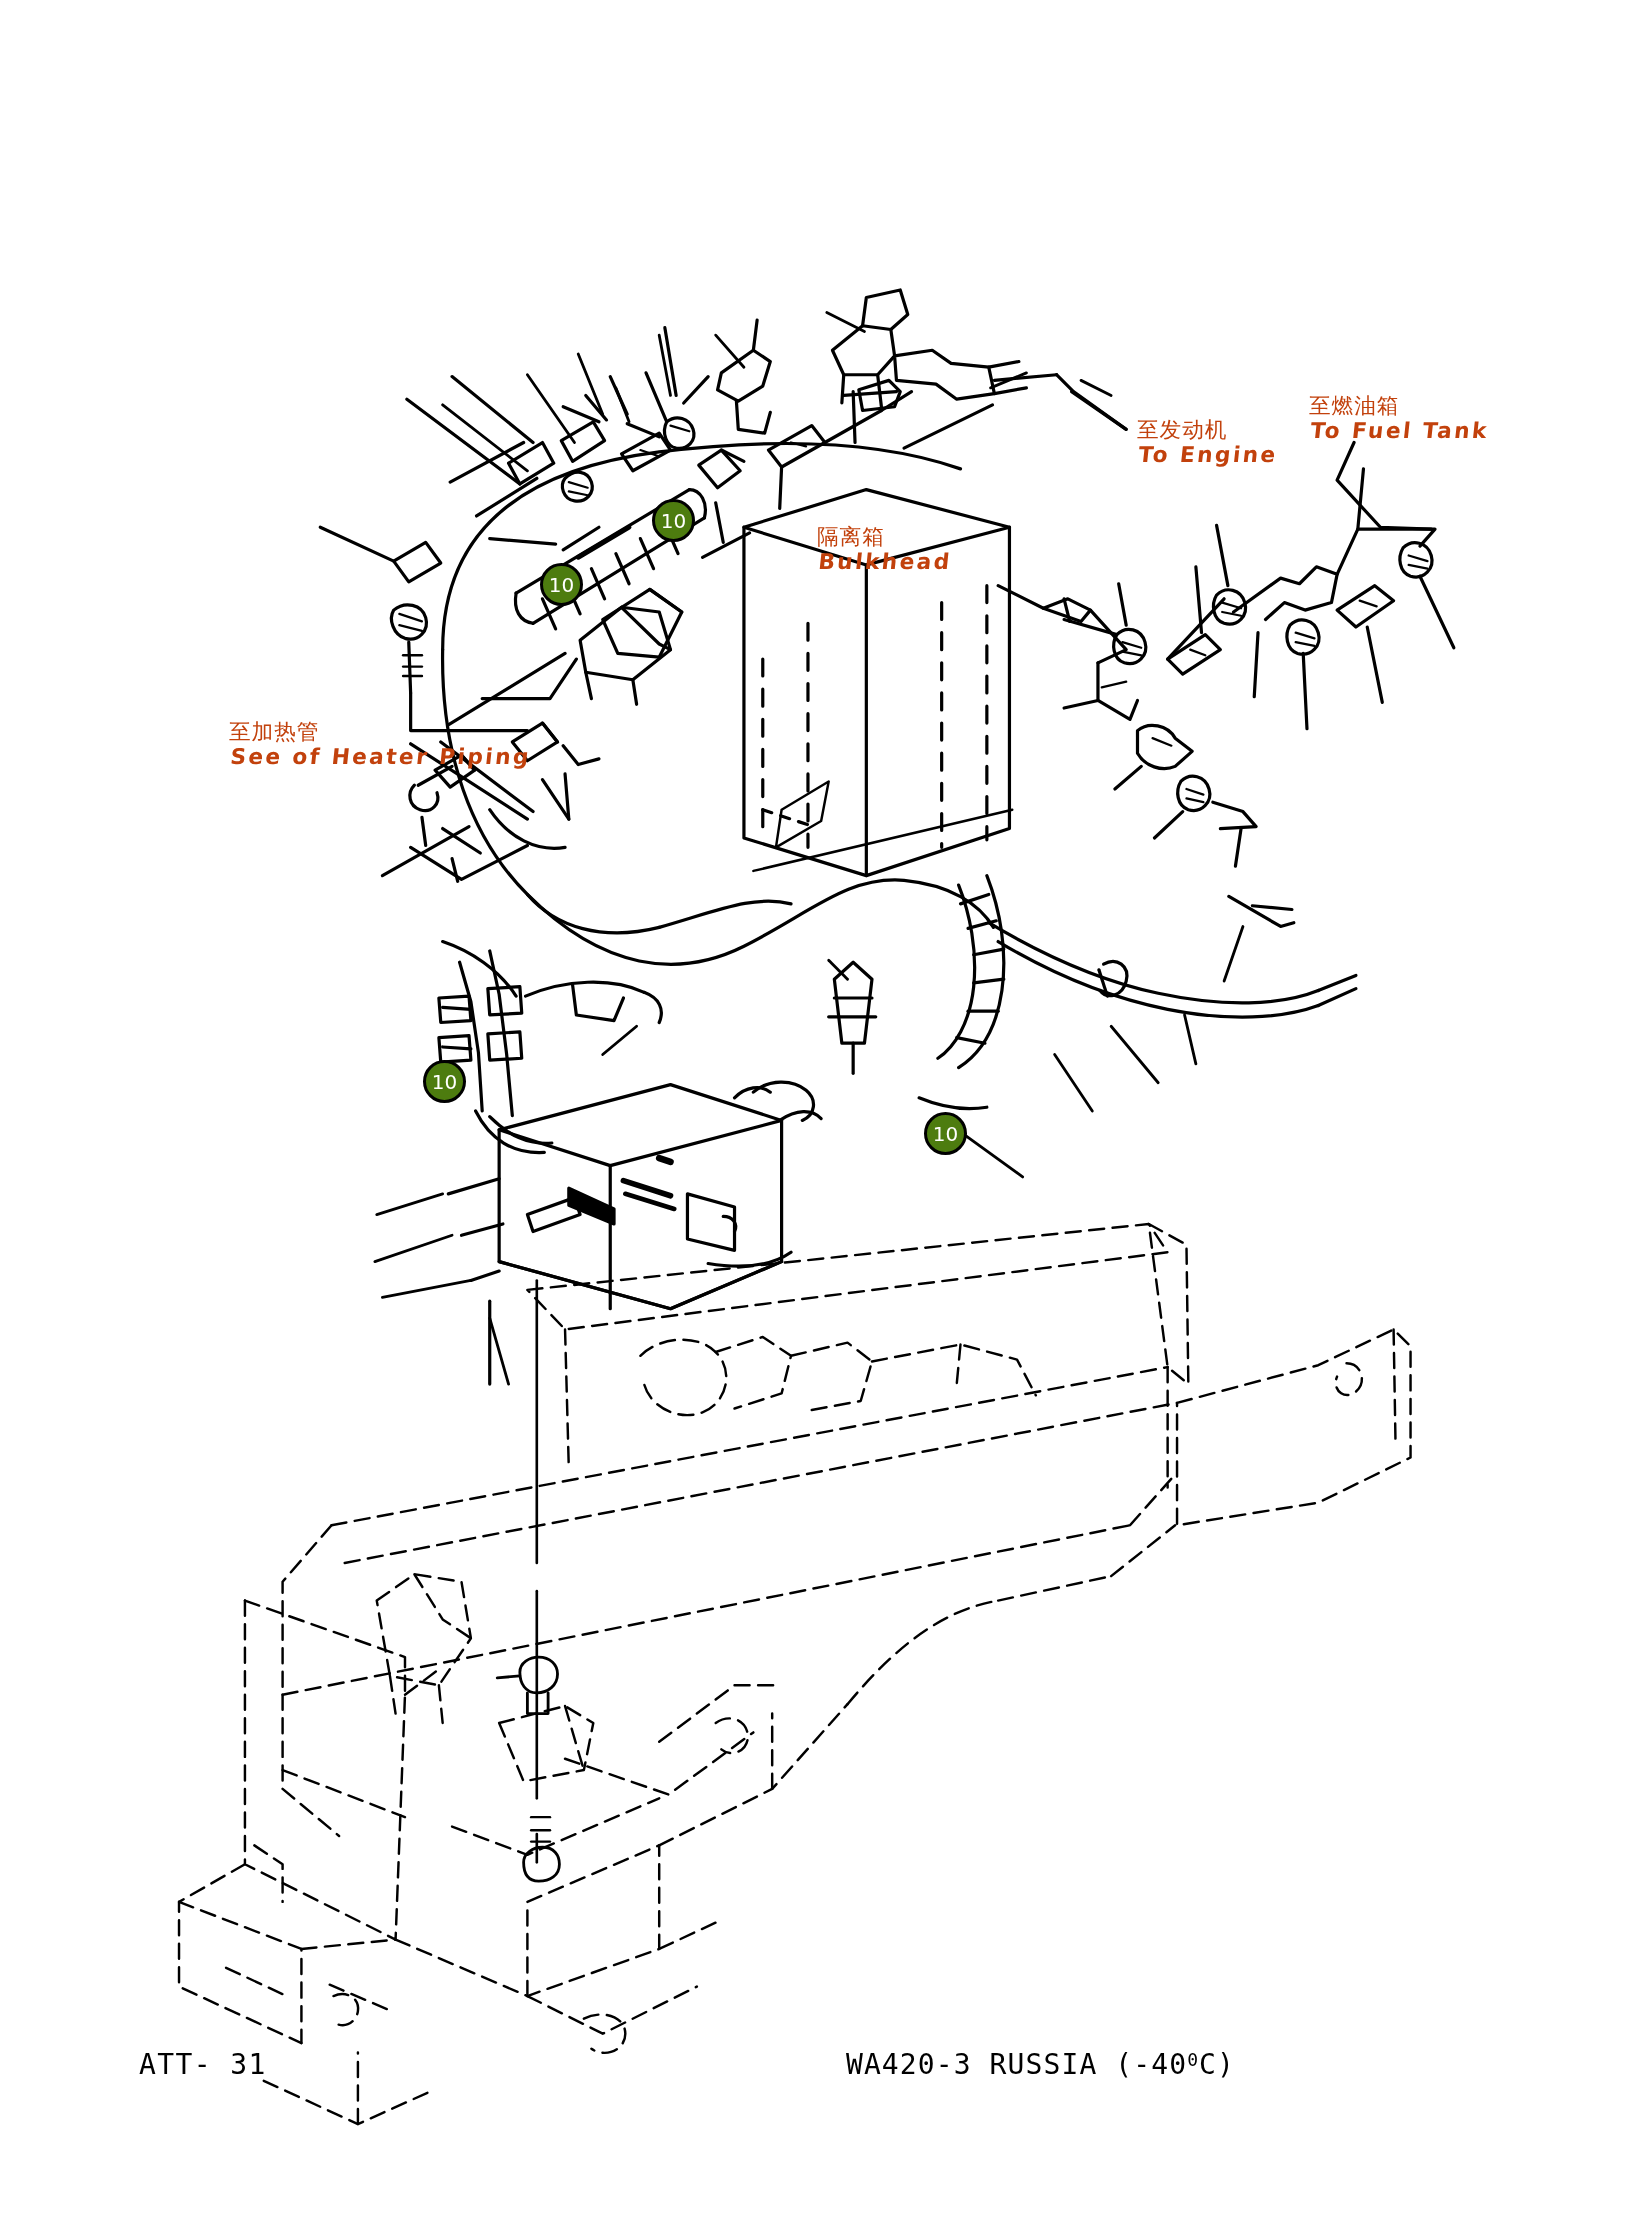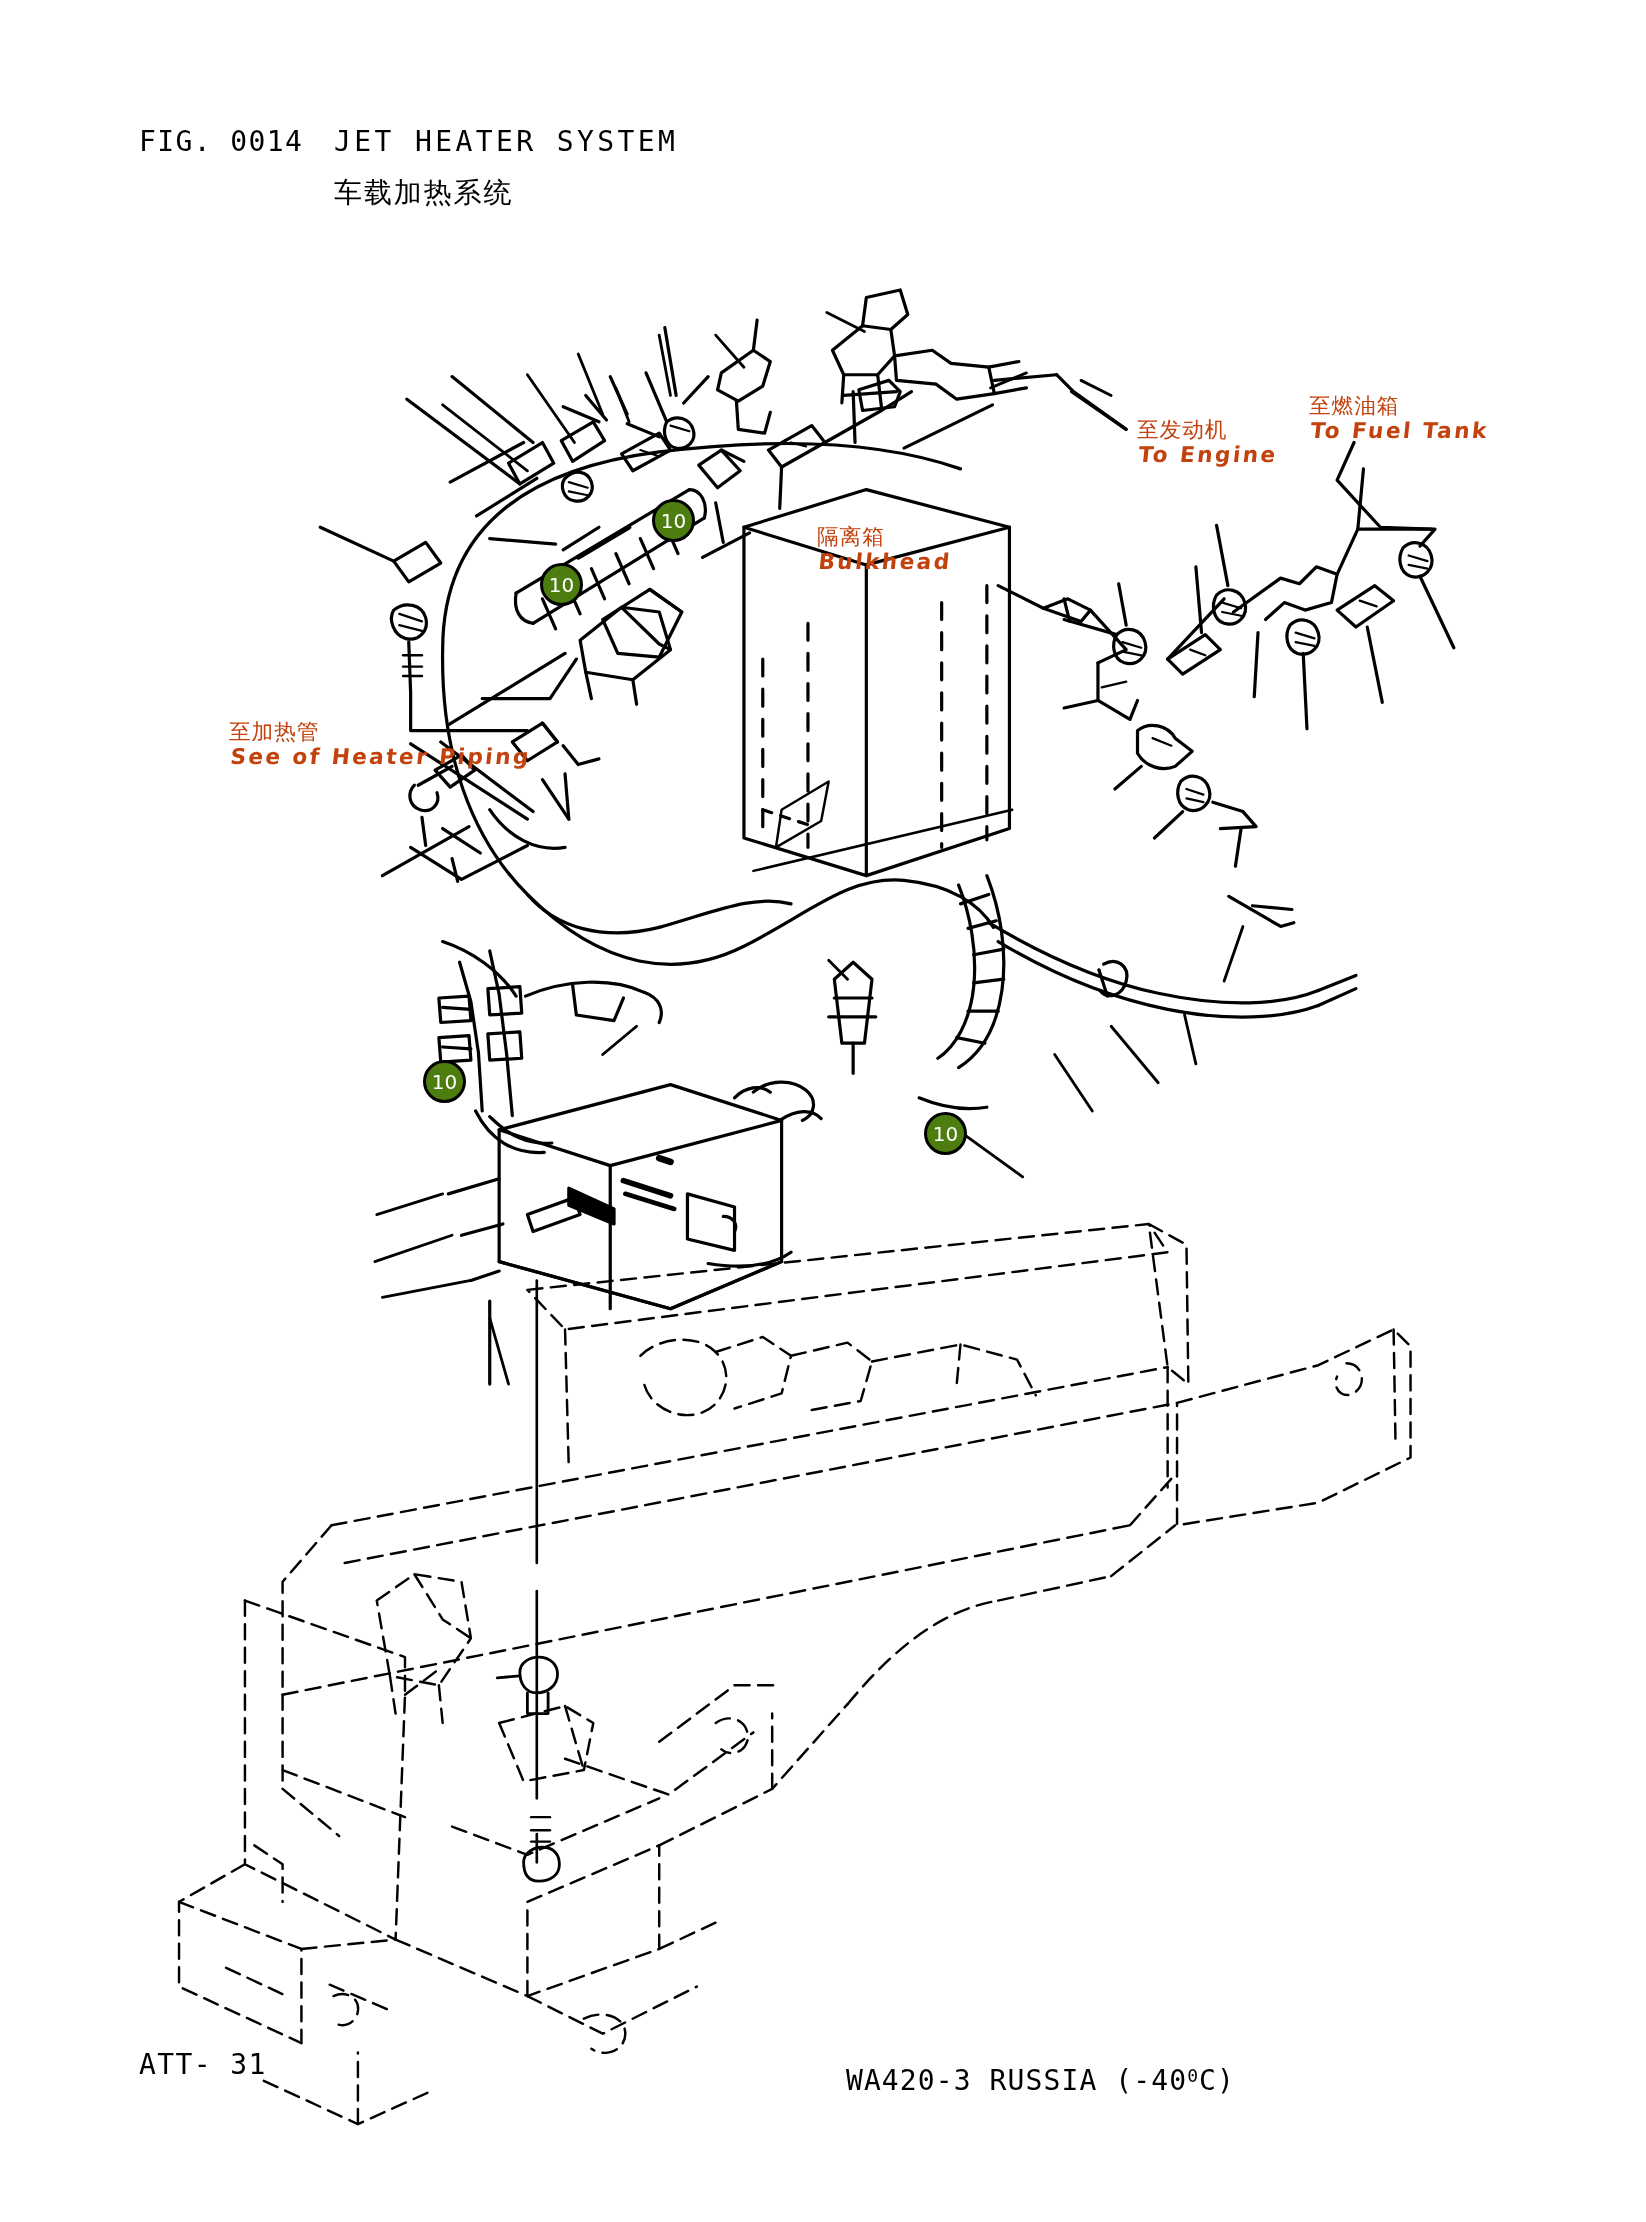"FIG. 0014" div { html: <div> <div>FIG. 0014</div> <div>JET HEATER SYSTEM</div> <div>车载加热系统</div> </div> -> none }
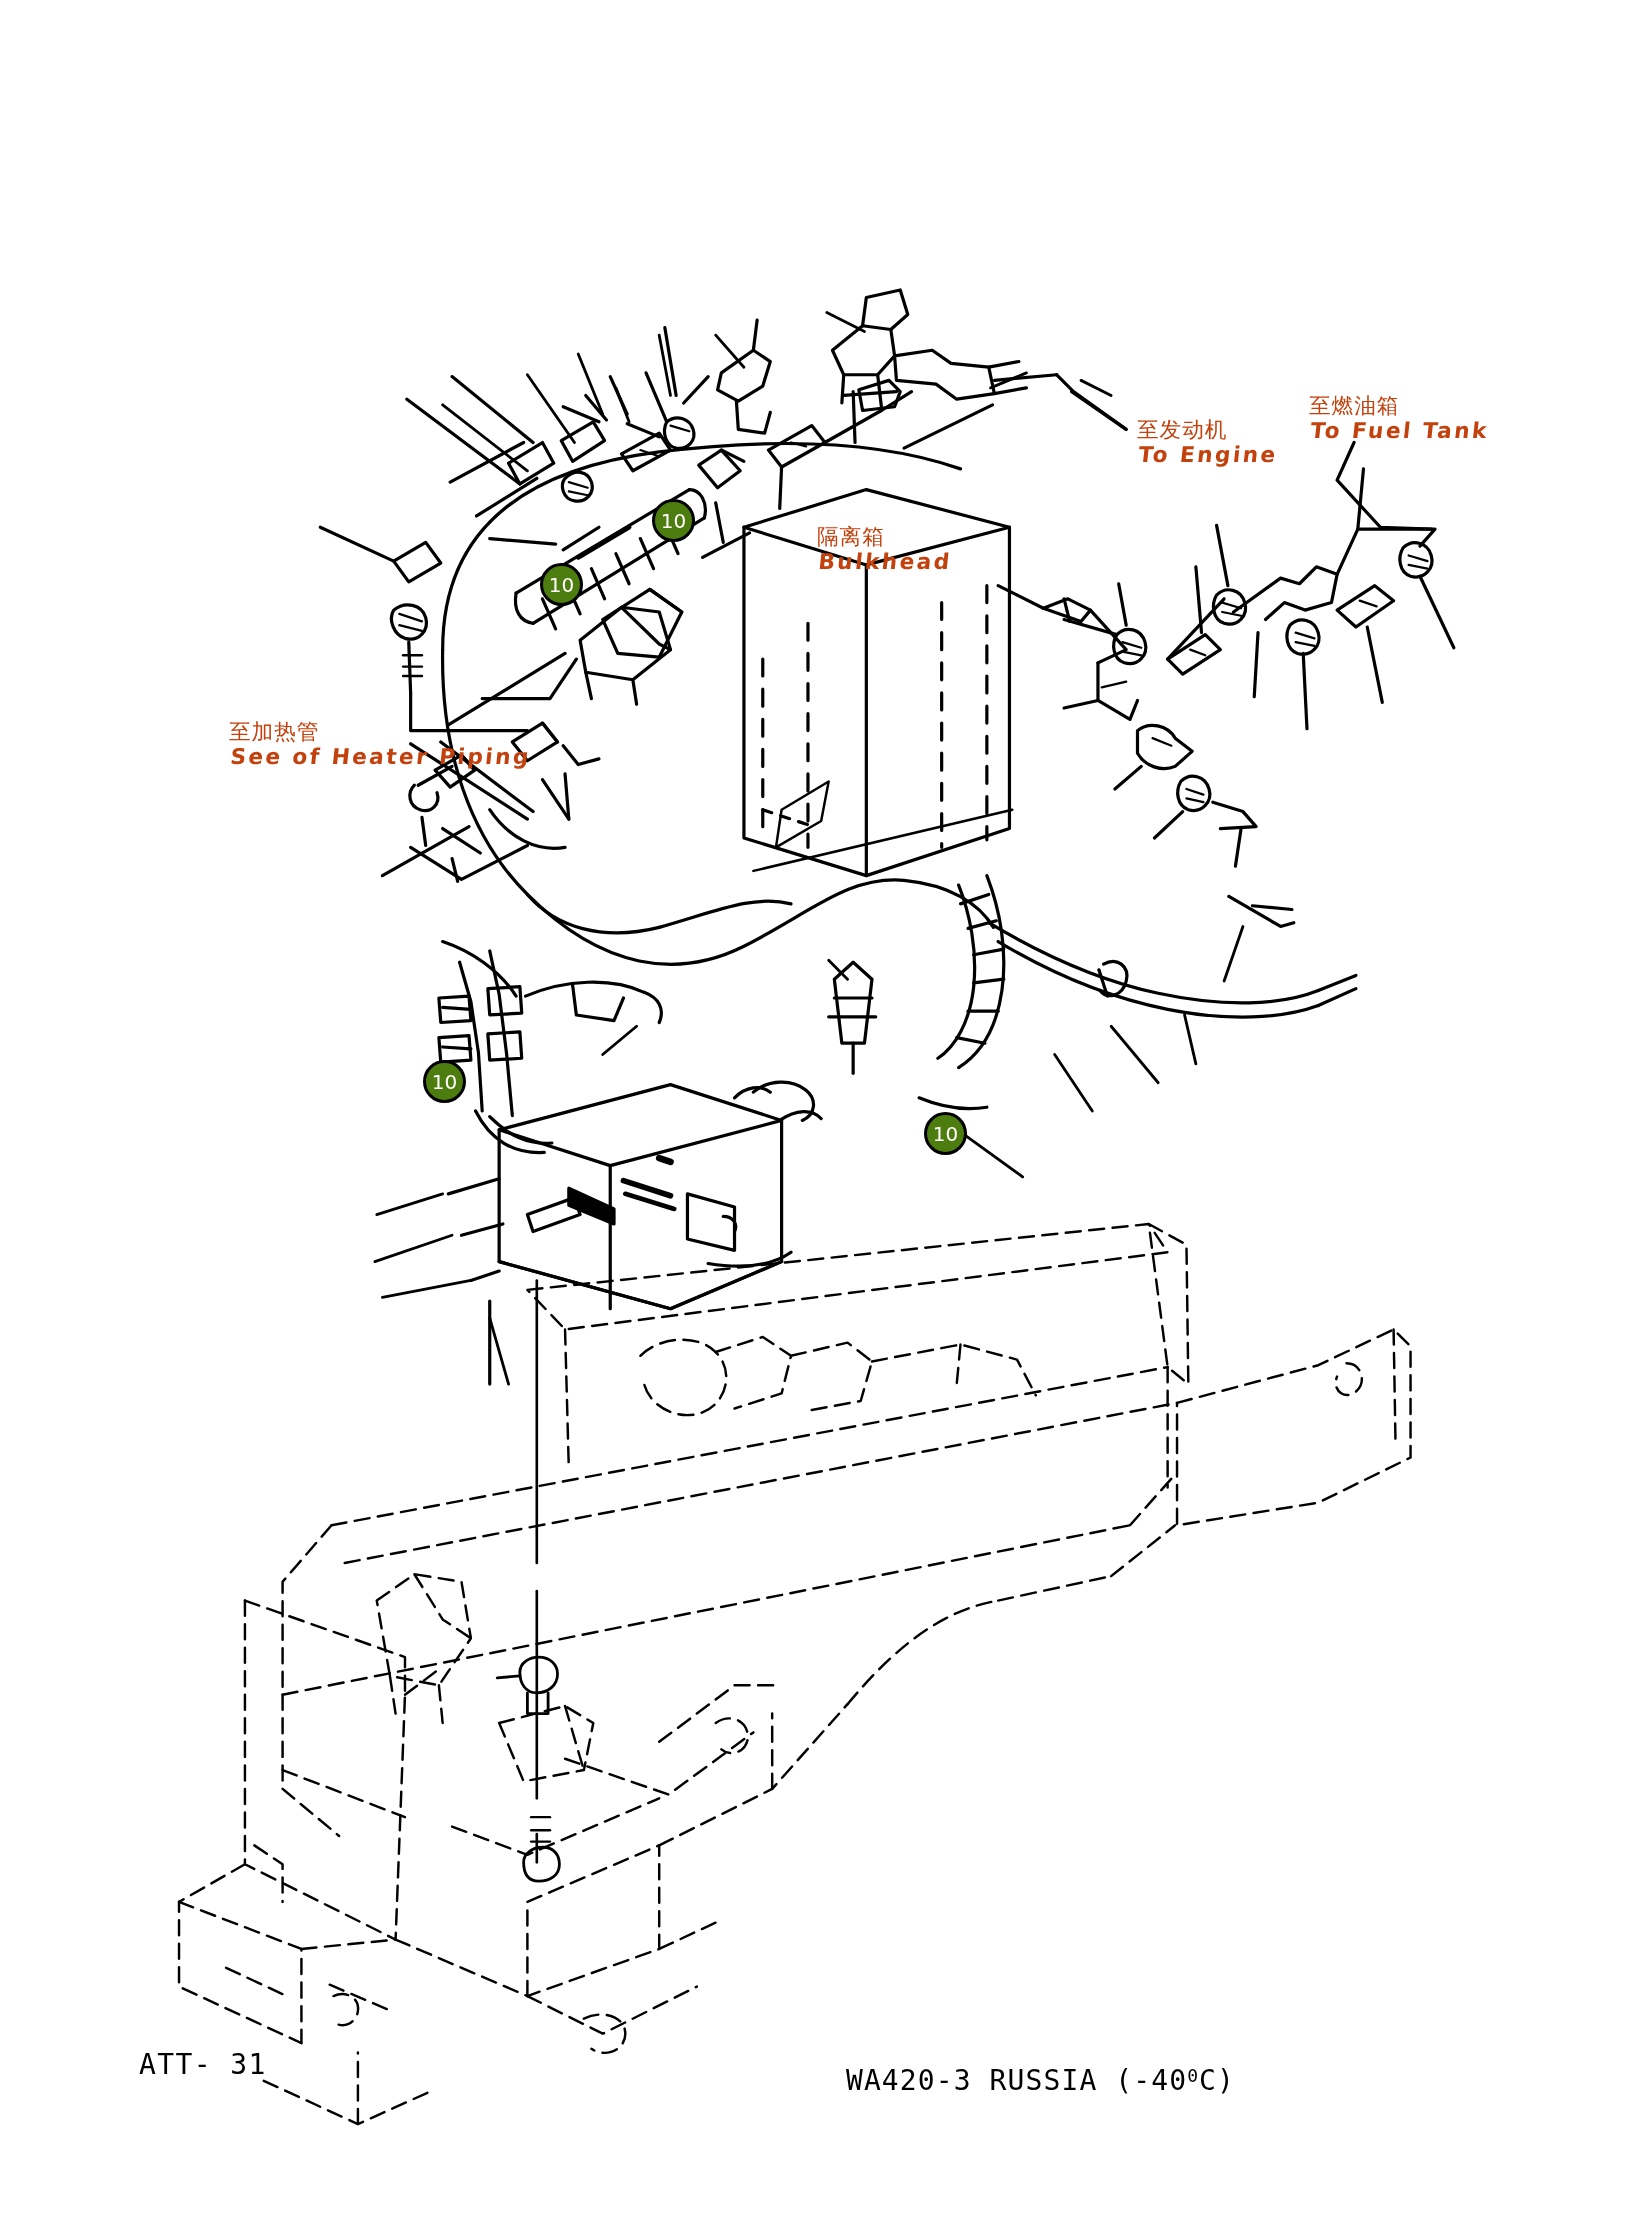"WA420-3 RUSSIA (-400C)" .model-code { margin-top: 16px -> none }
